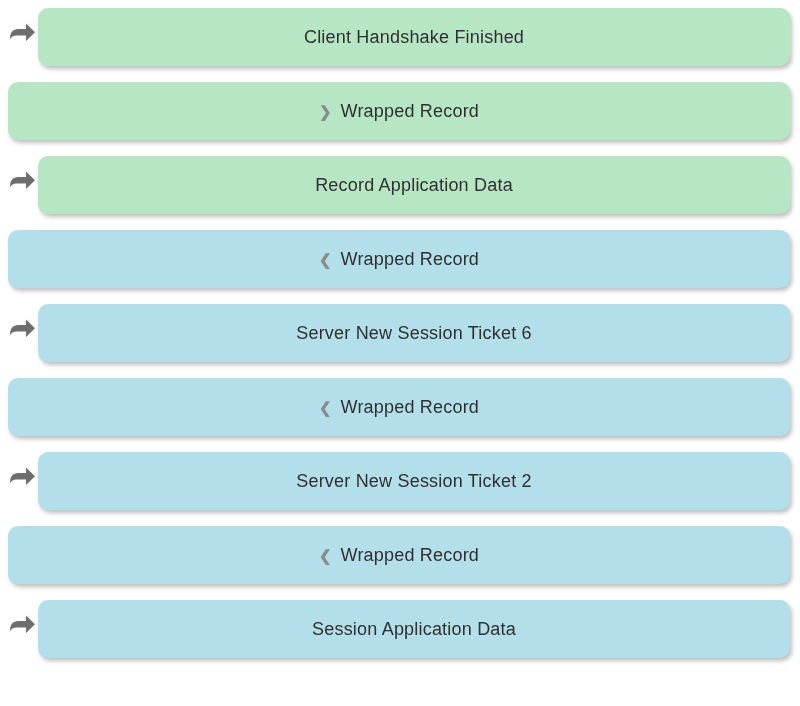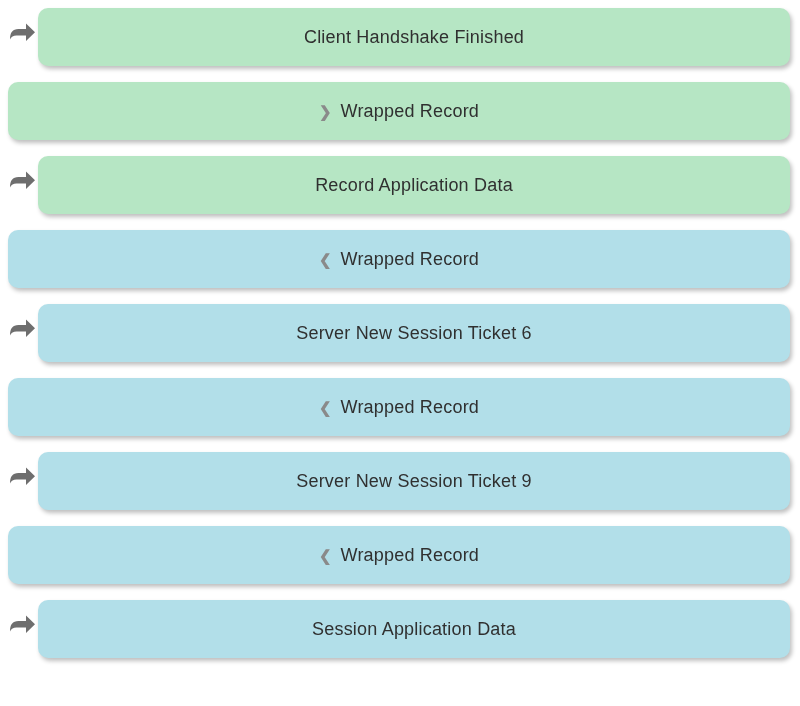"Server New Session Ticket 9" span.label { text: 9 -> 2 }
